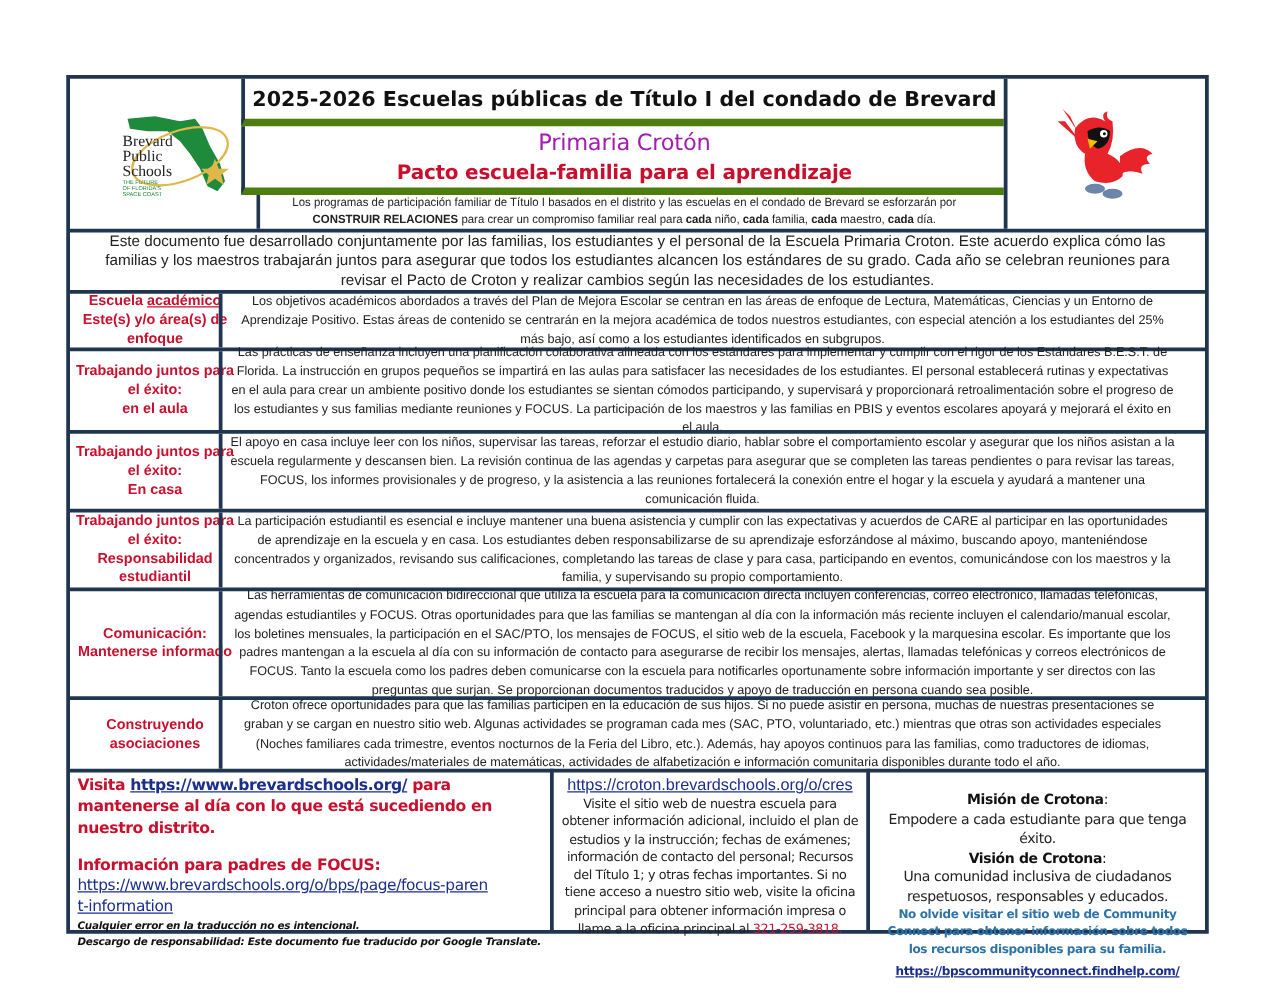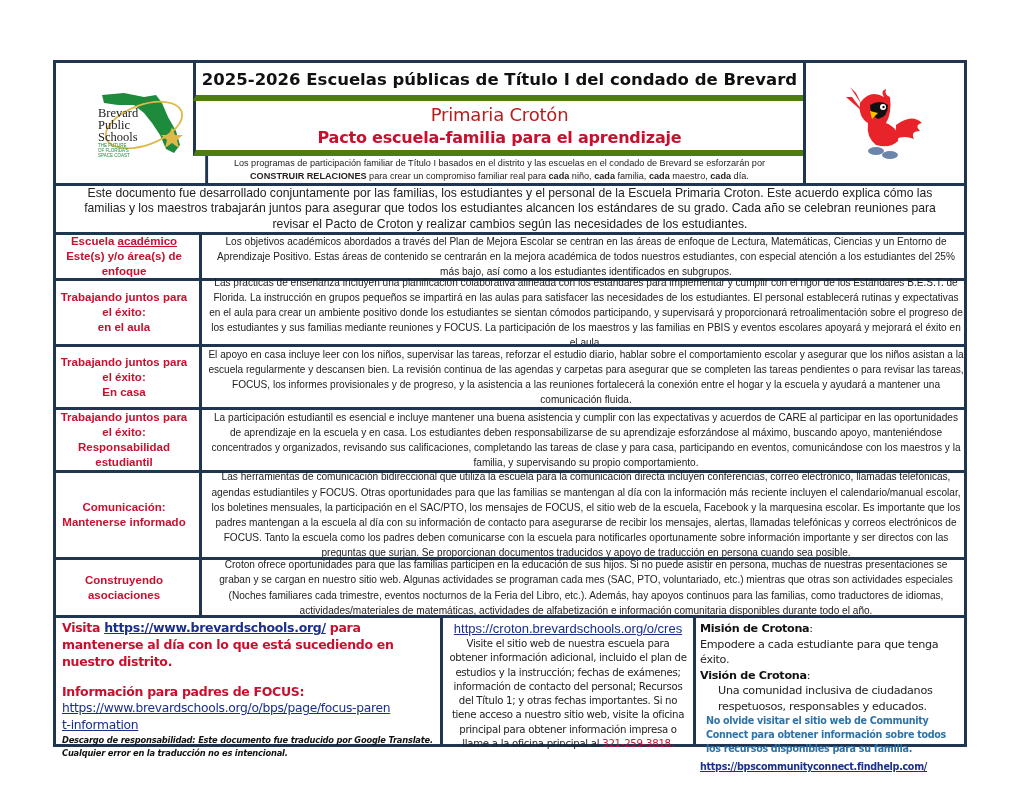"Primaria Crotón" .school-name { color: #b91c1c -> #a21caf }
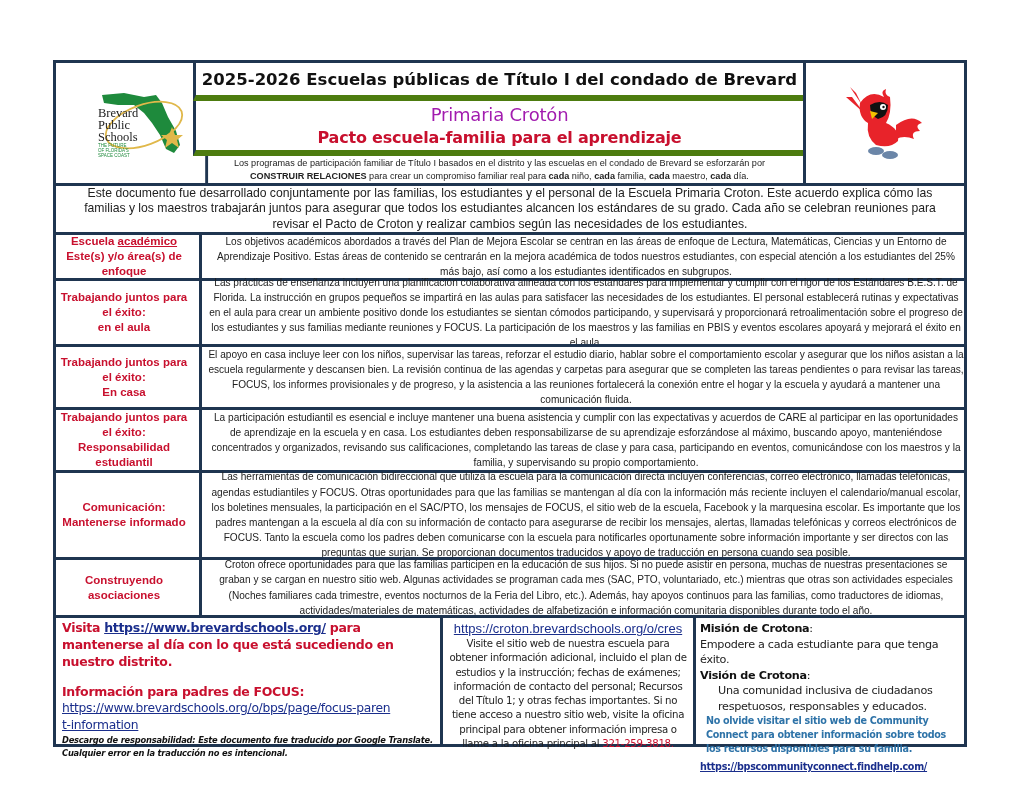"Los objetivos académicos abordados a" .row-text { left: 143px -> 119px }
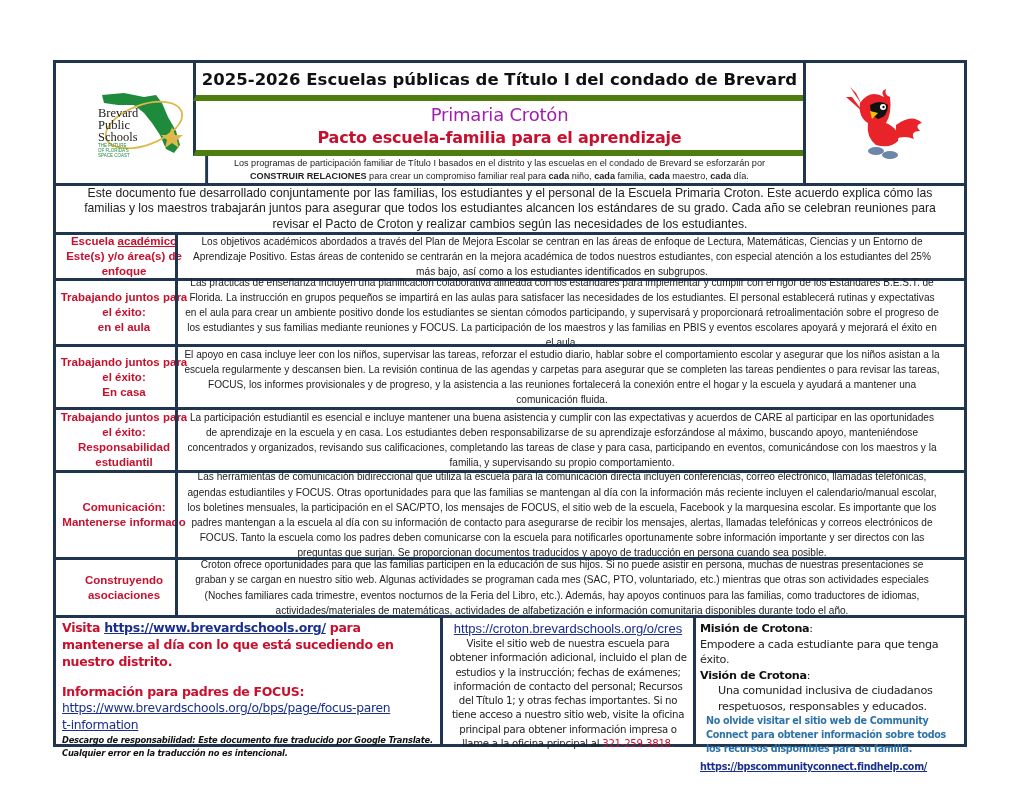"Misión de Crotona:" .bottom-right { padding: 3px 4px -> 14px 4px; text-align: left -> center }
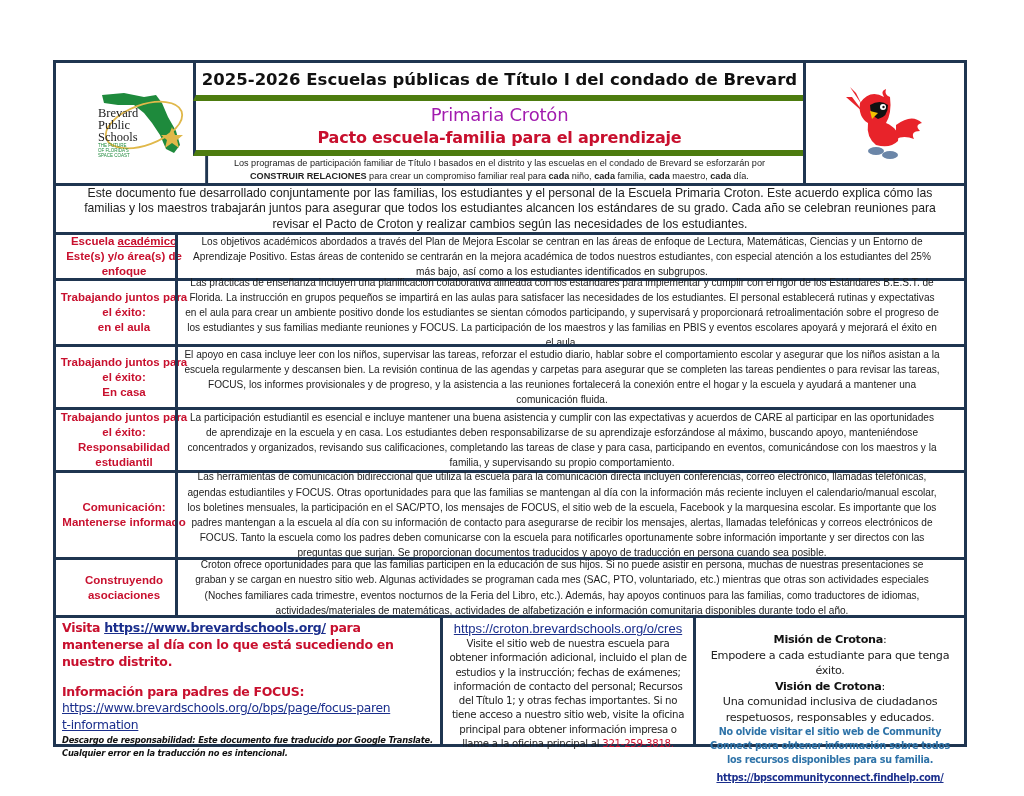"Descargo de responsabilidad: Este" p.disclaimer { order: before "Cualquier error en la traducción" -> after "Cualquier error en la traducción" }
